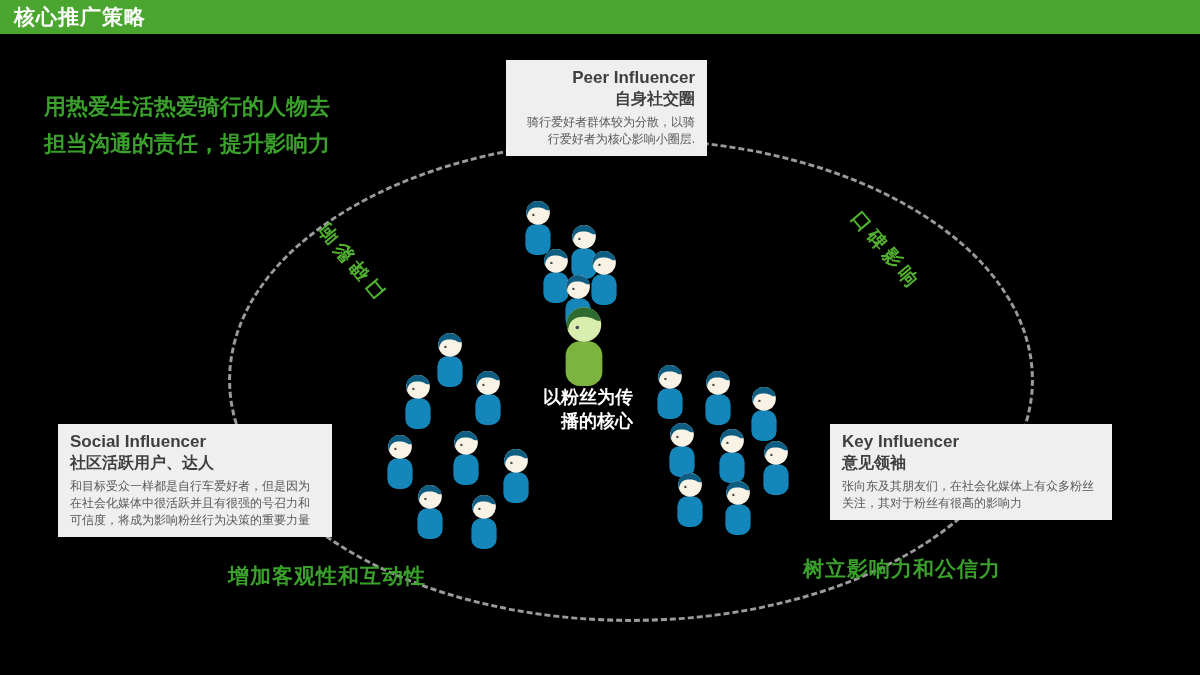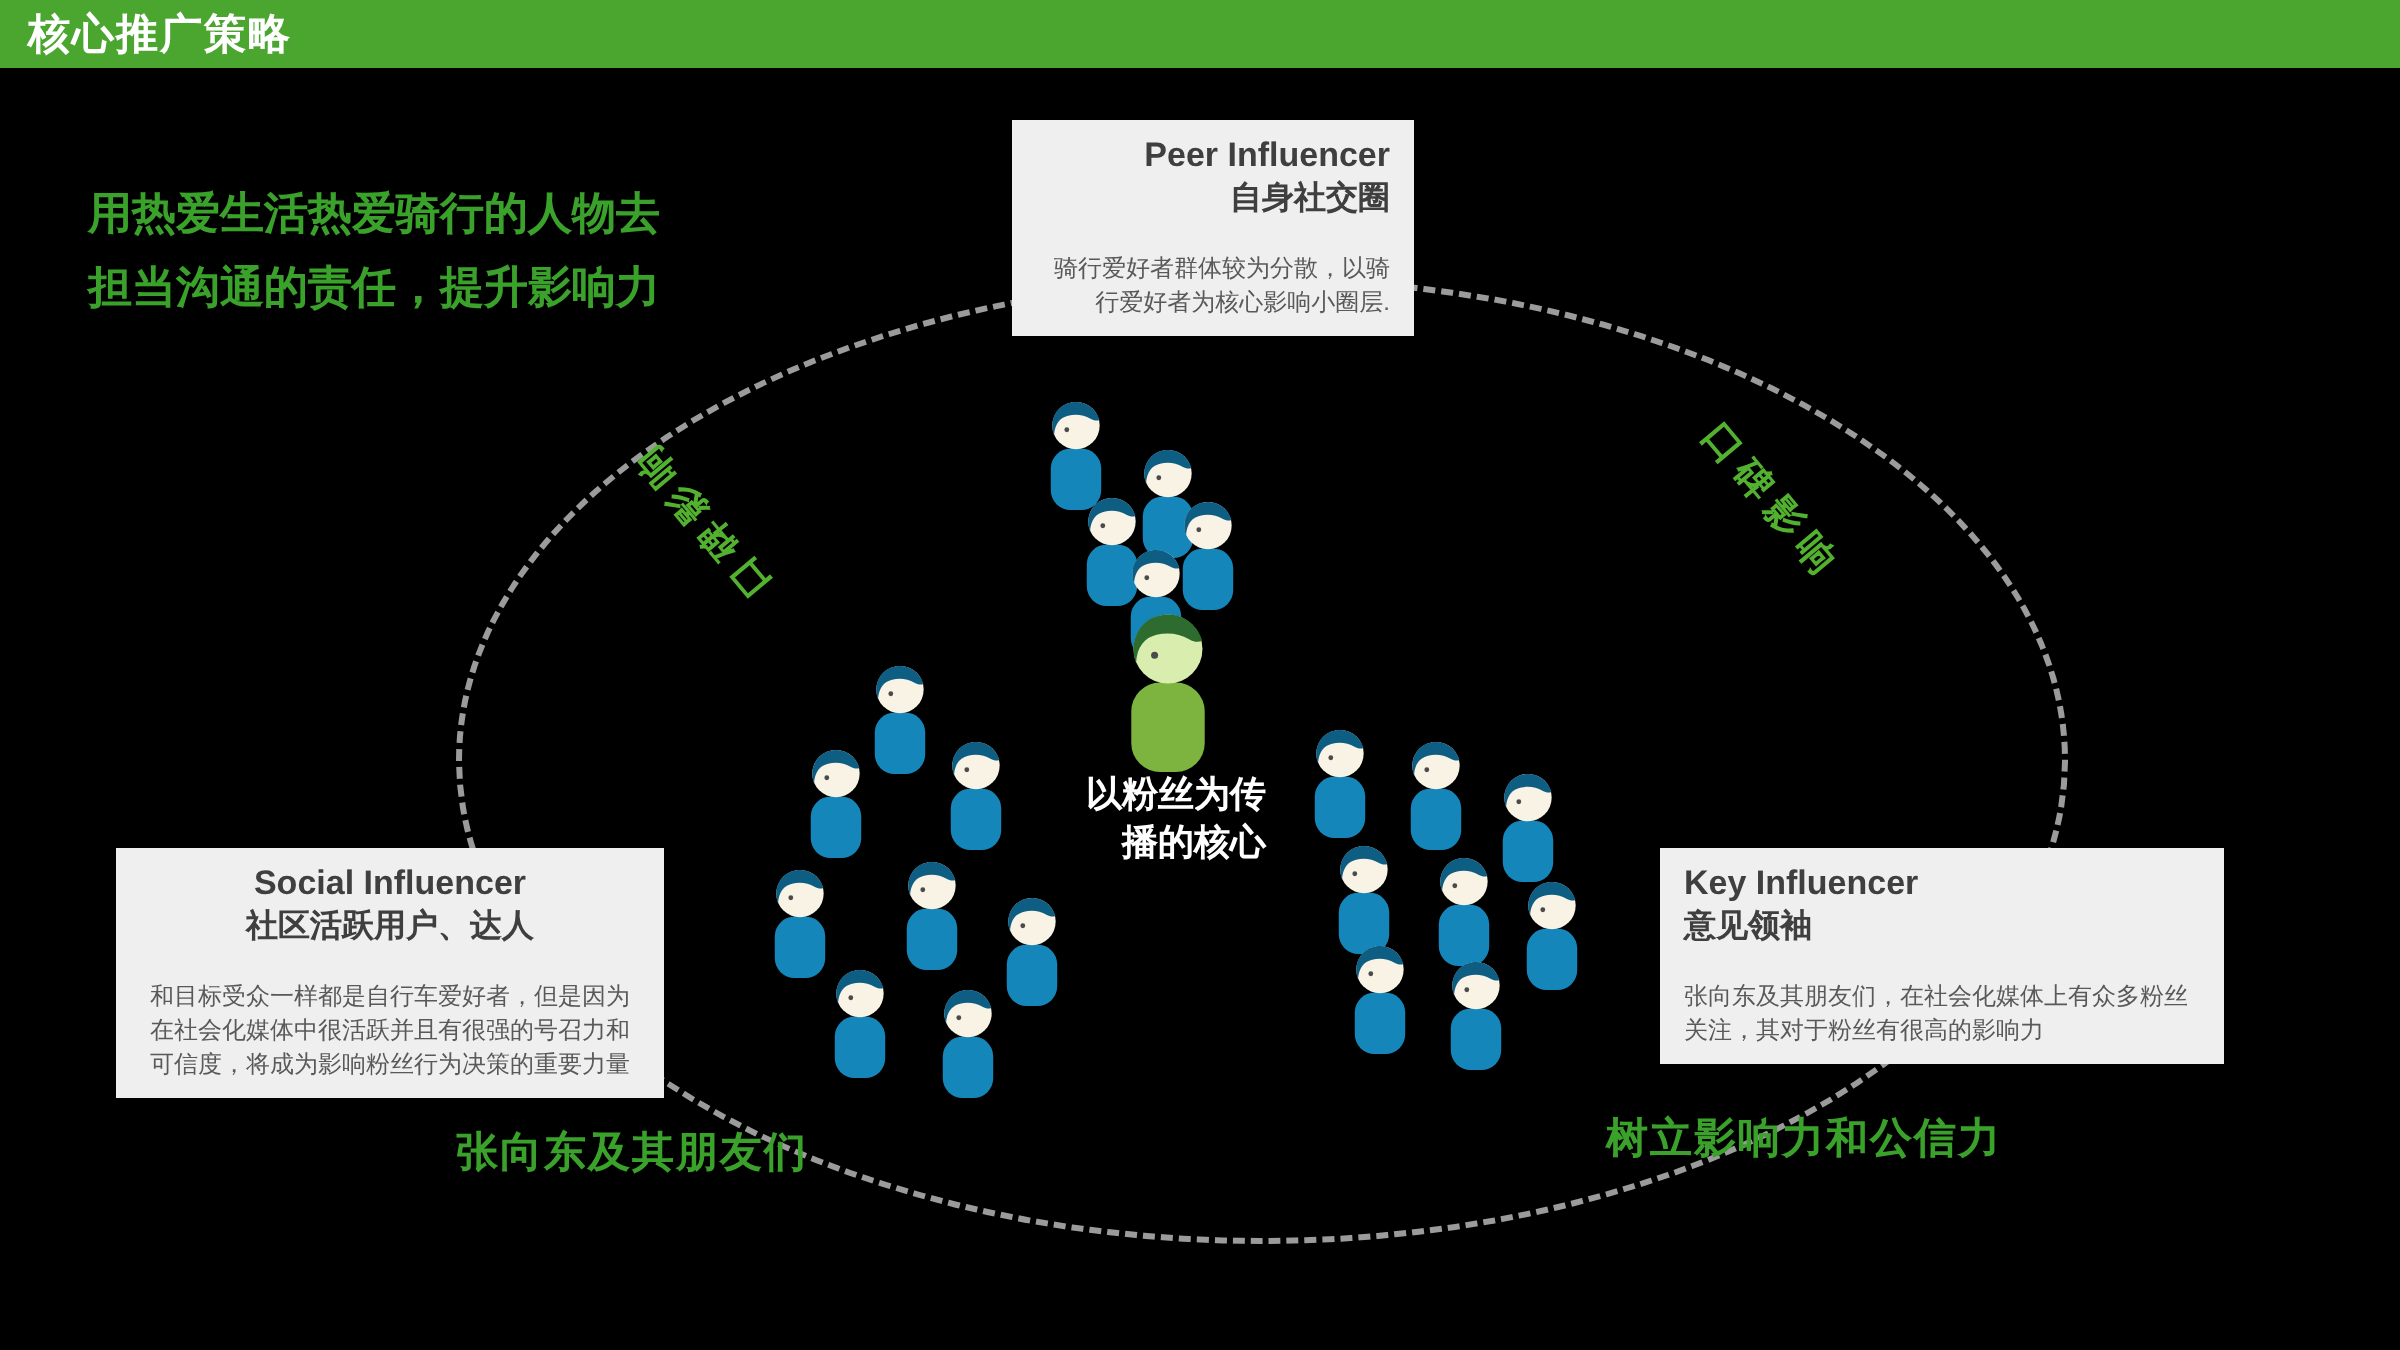"骑行爱好者群体较为分散，以骑行爱好者为核心影响小圈层." .box .desc { margin-top: 16px -> 4px }
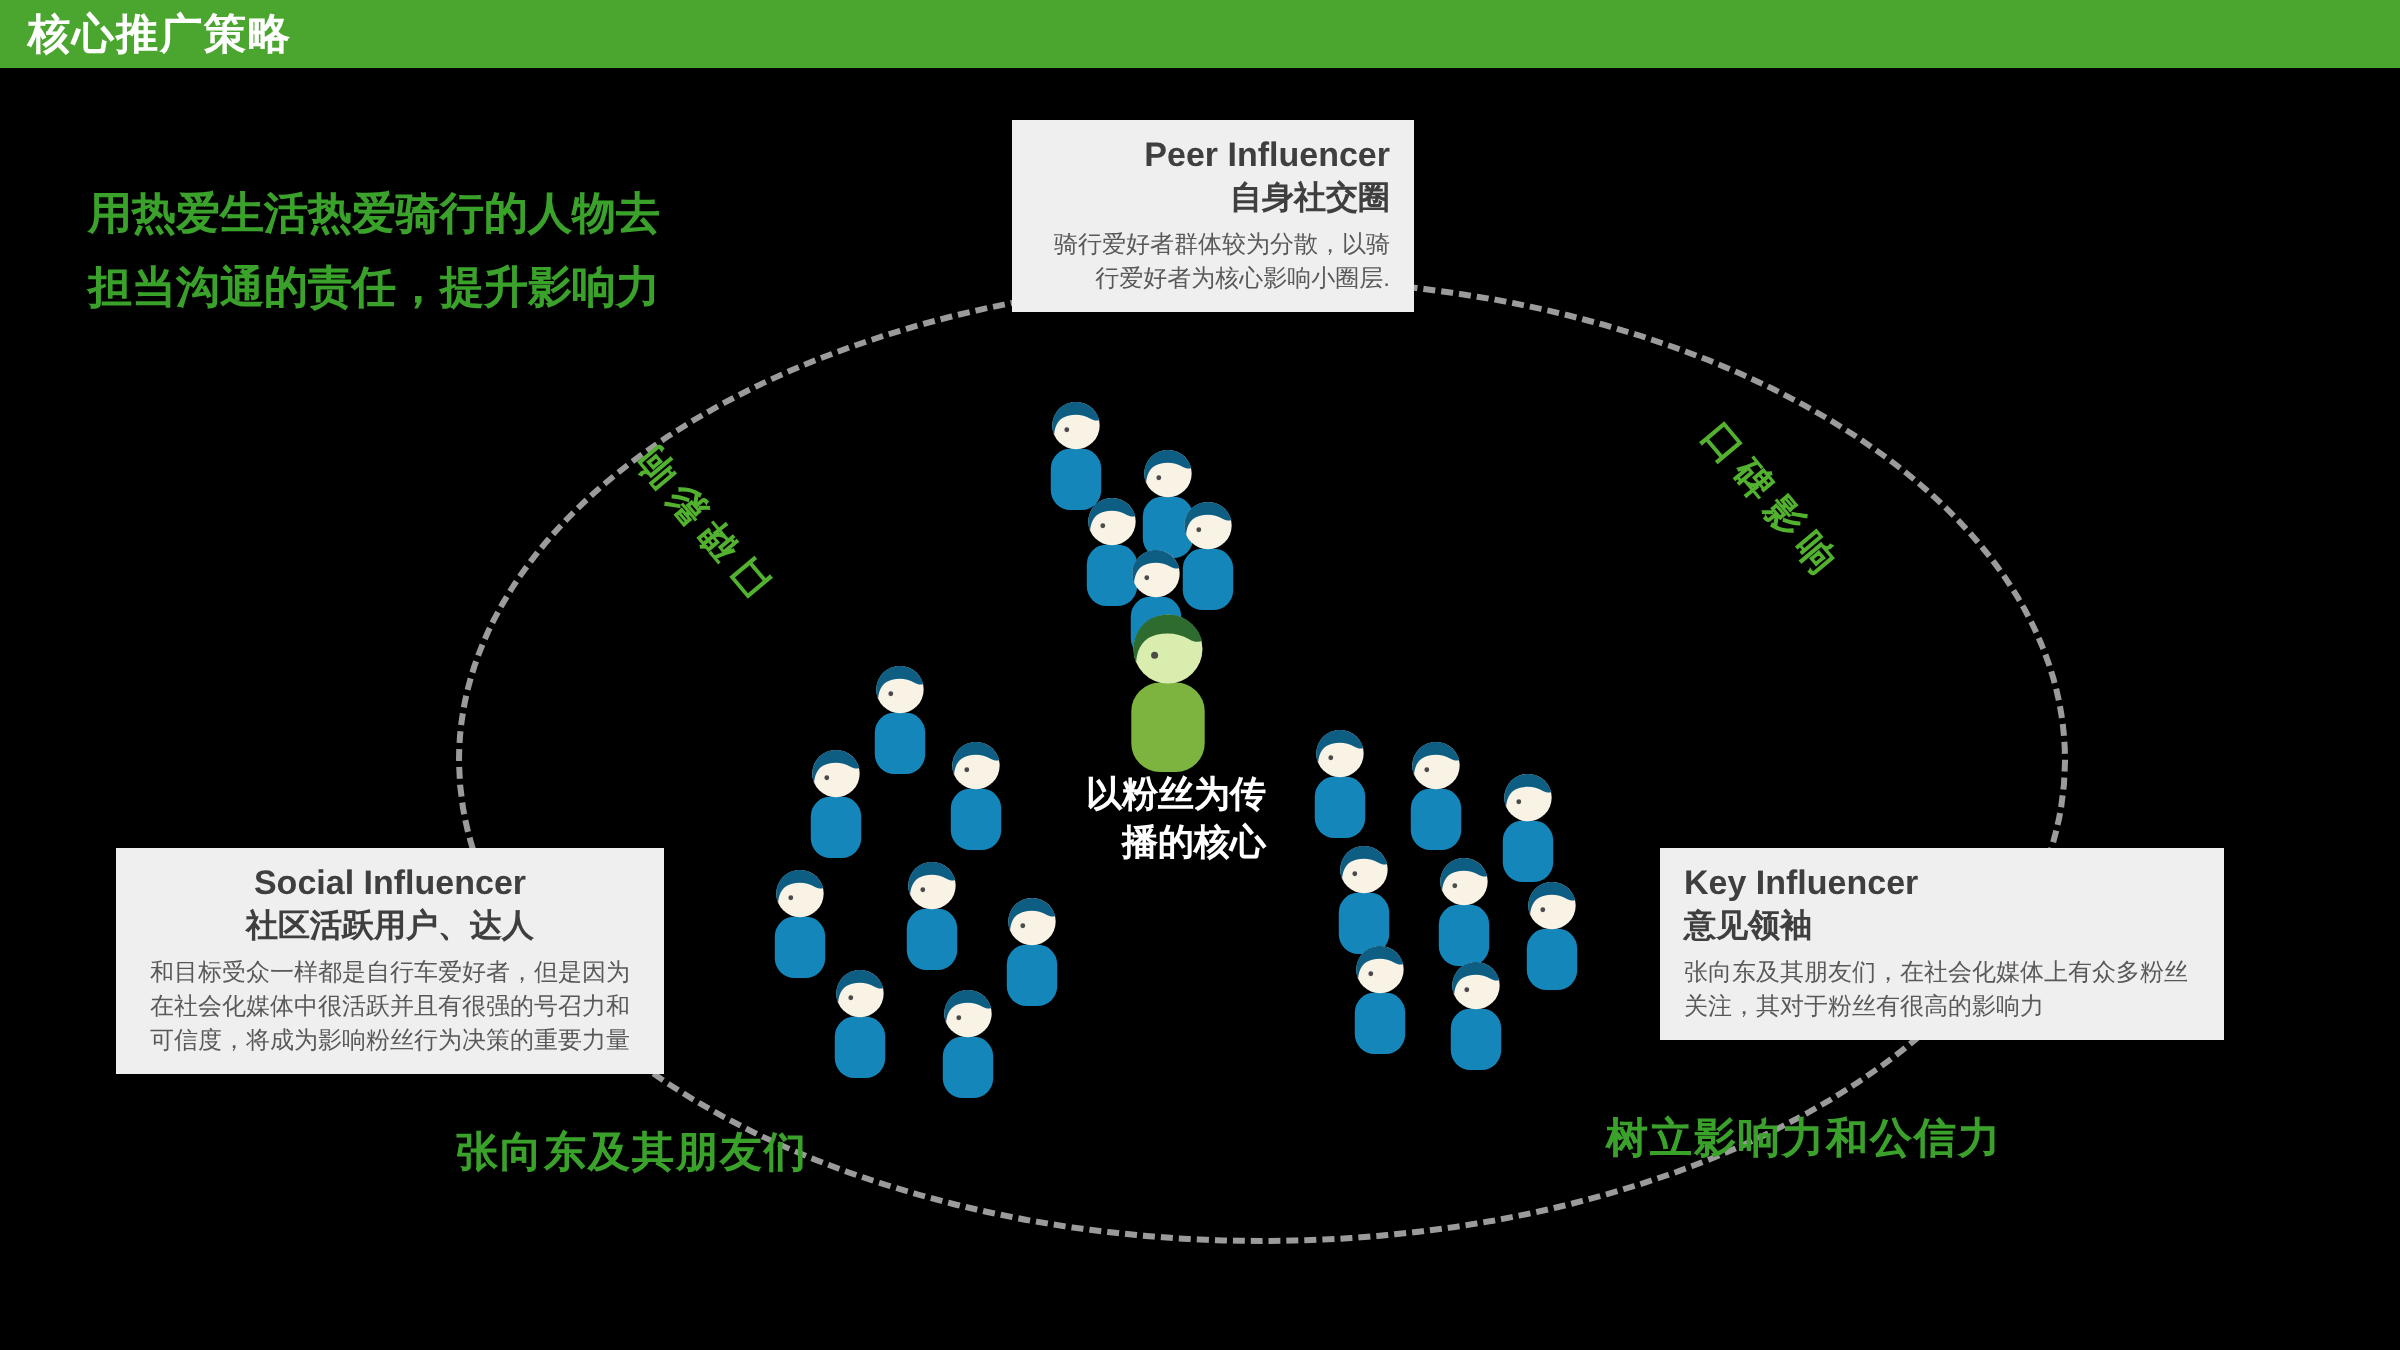"Social Influencer" .box.social { text-align: center -> none }
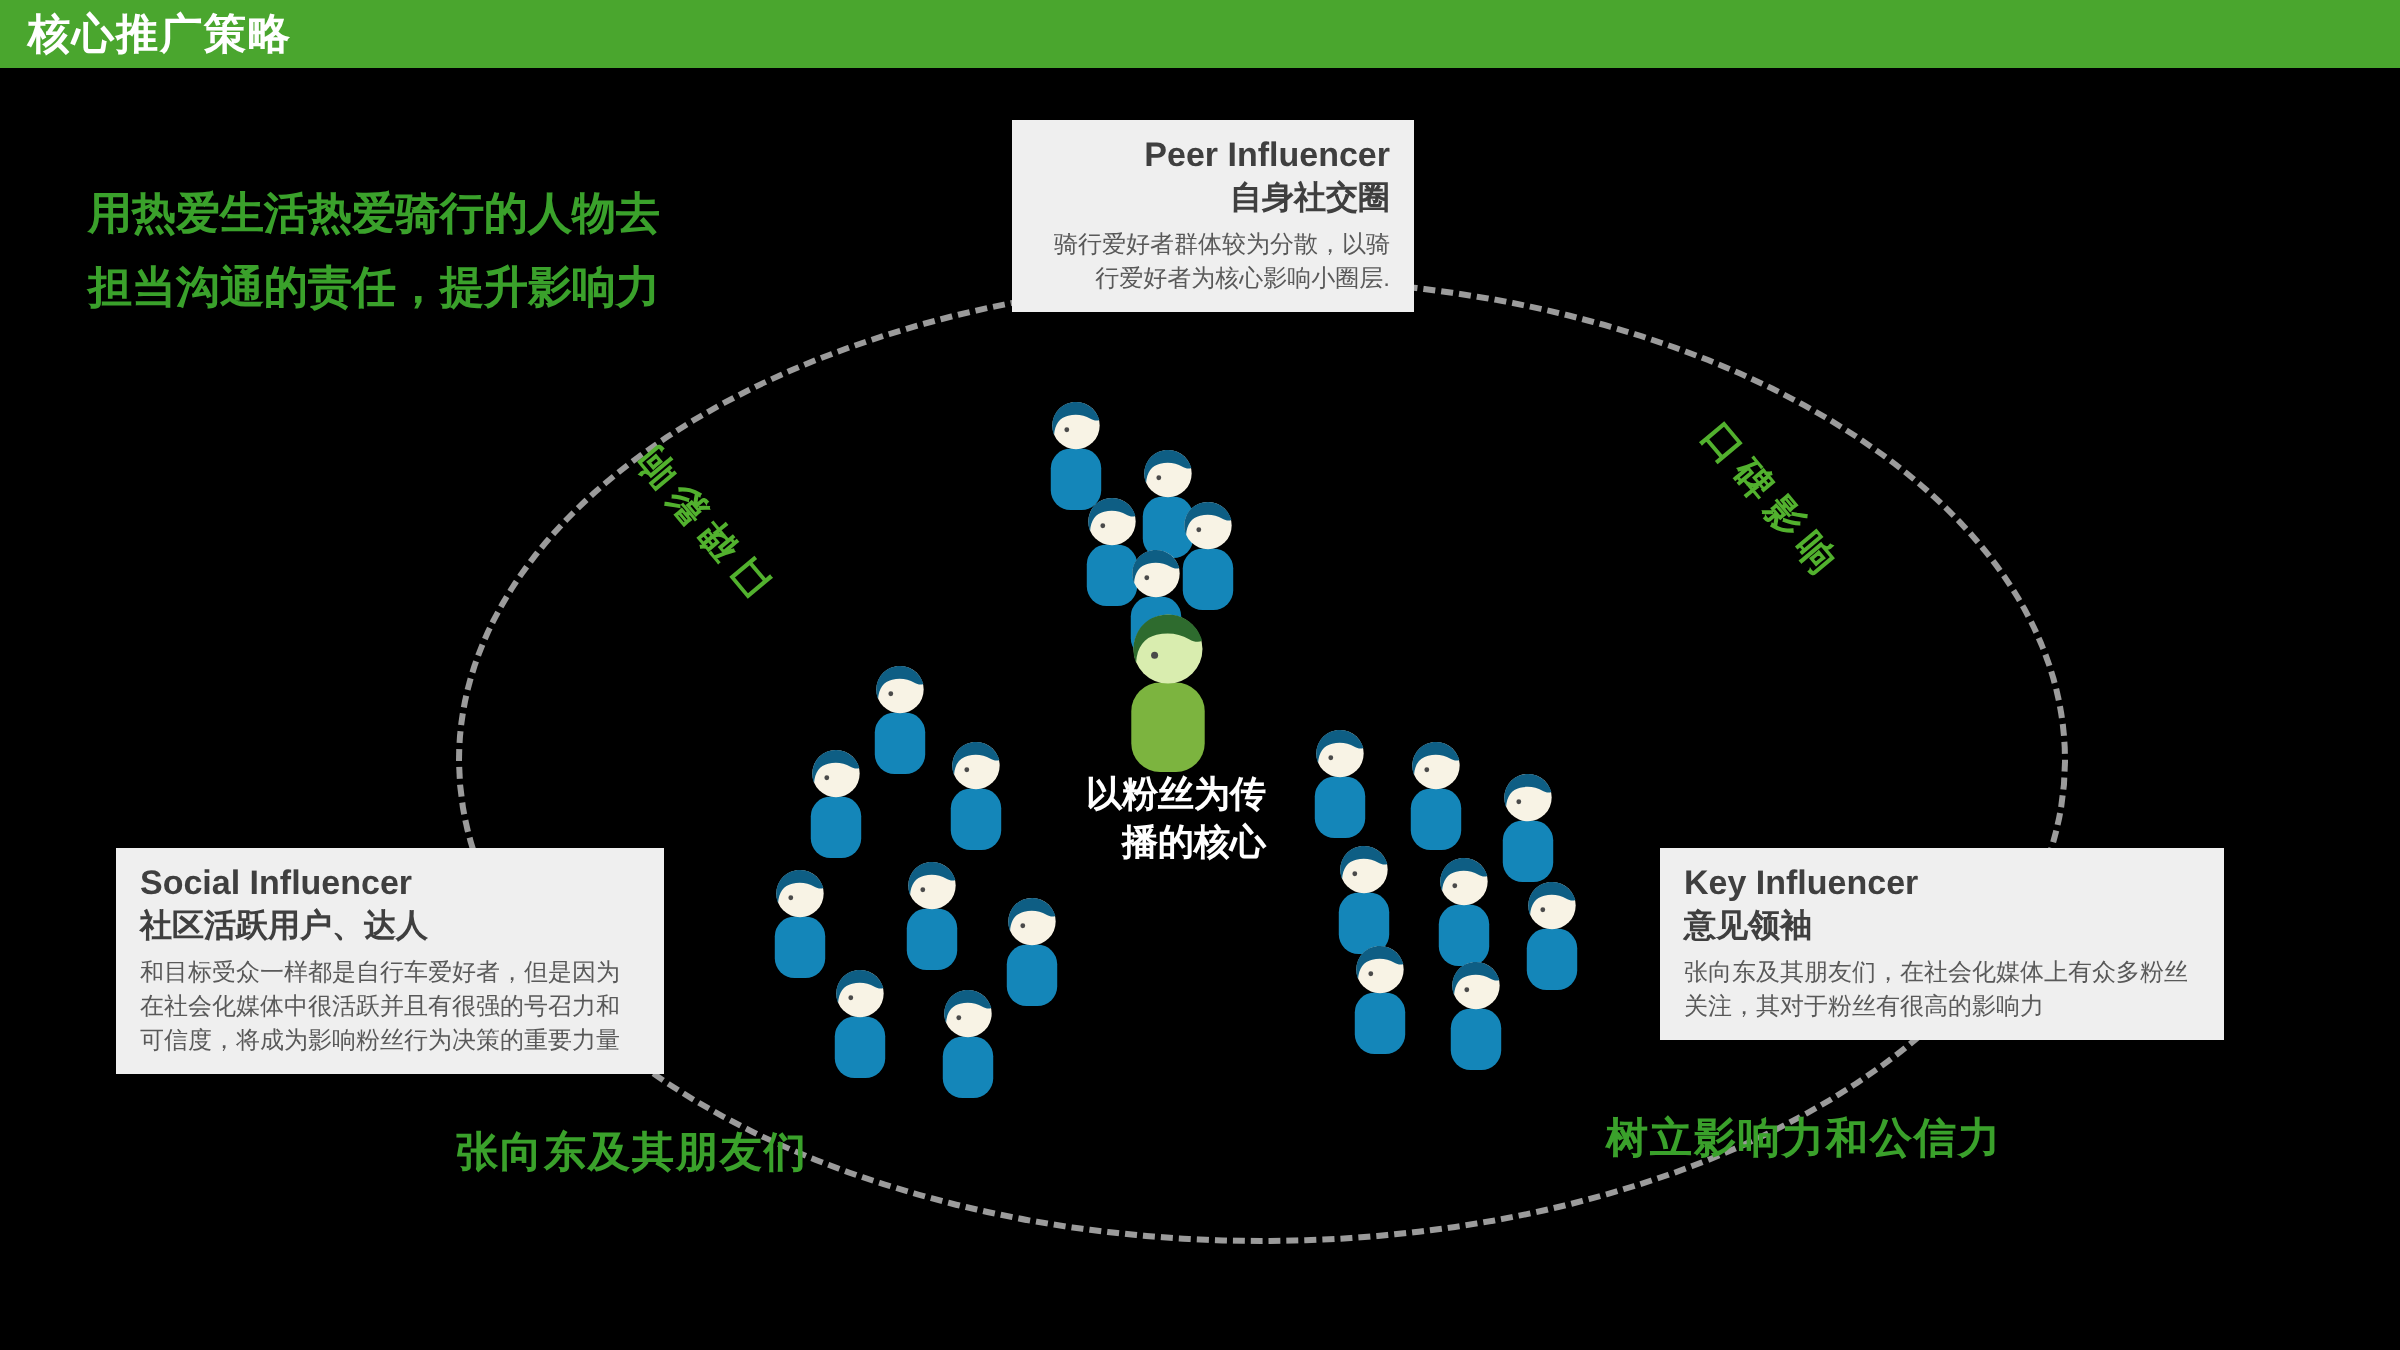"张向东及其朋友们" div.bottom-label { text: 张向东及其朋友们 -> 增加客观性和互动性 }
